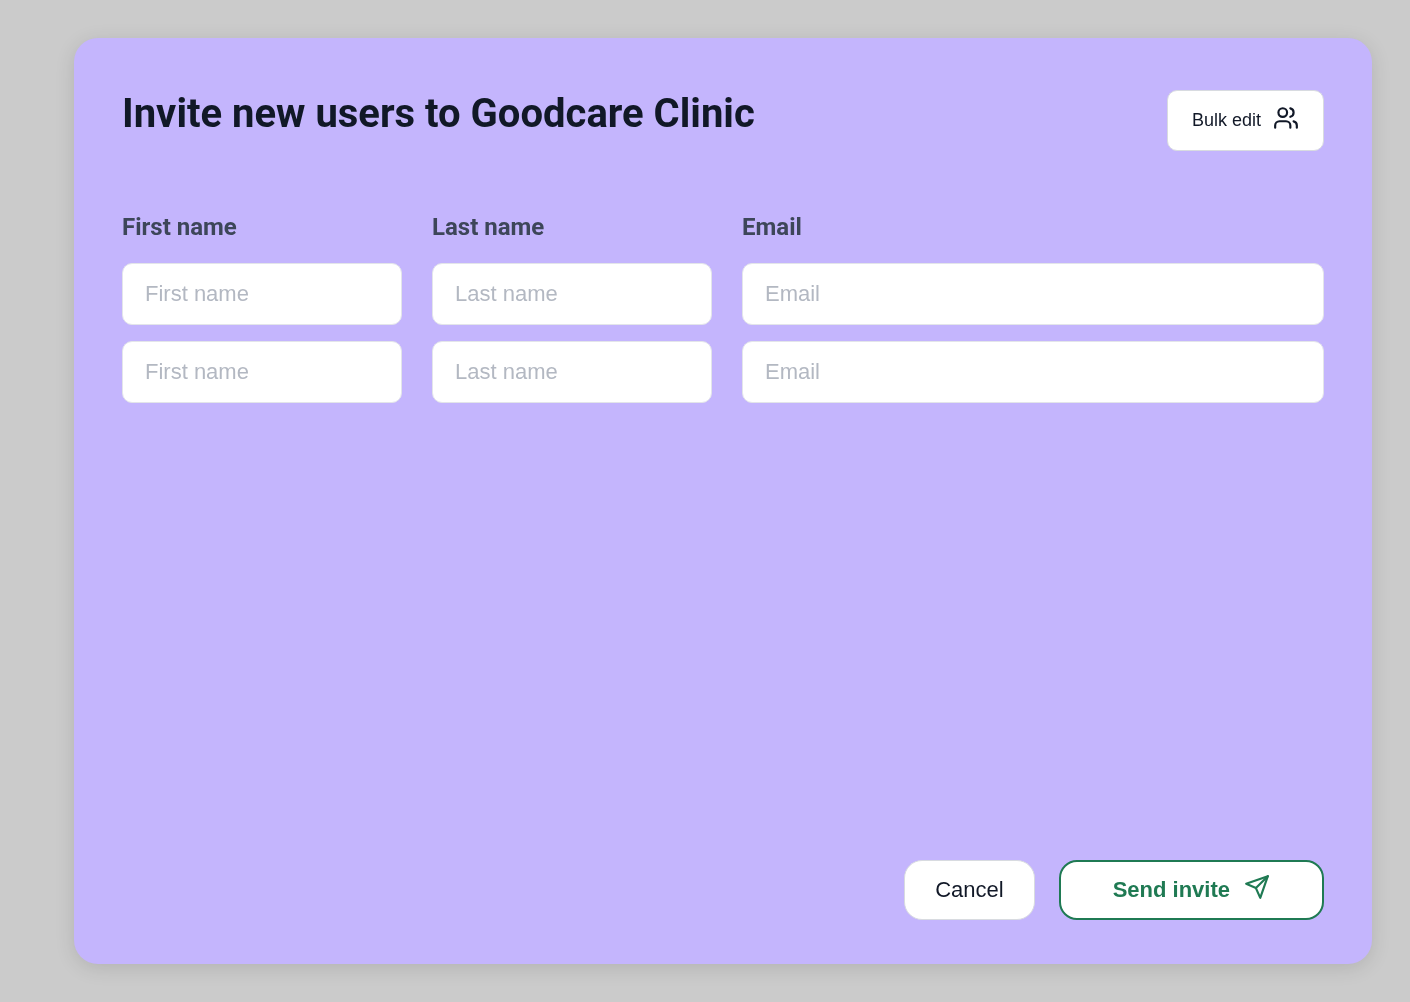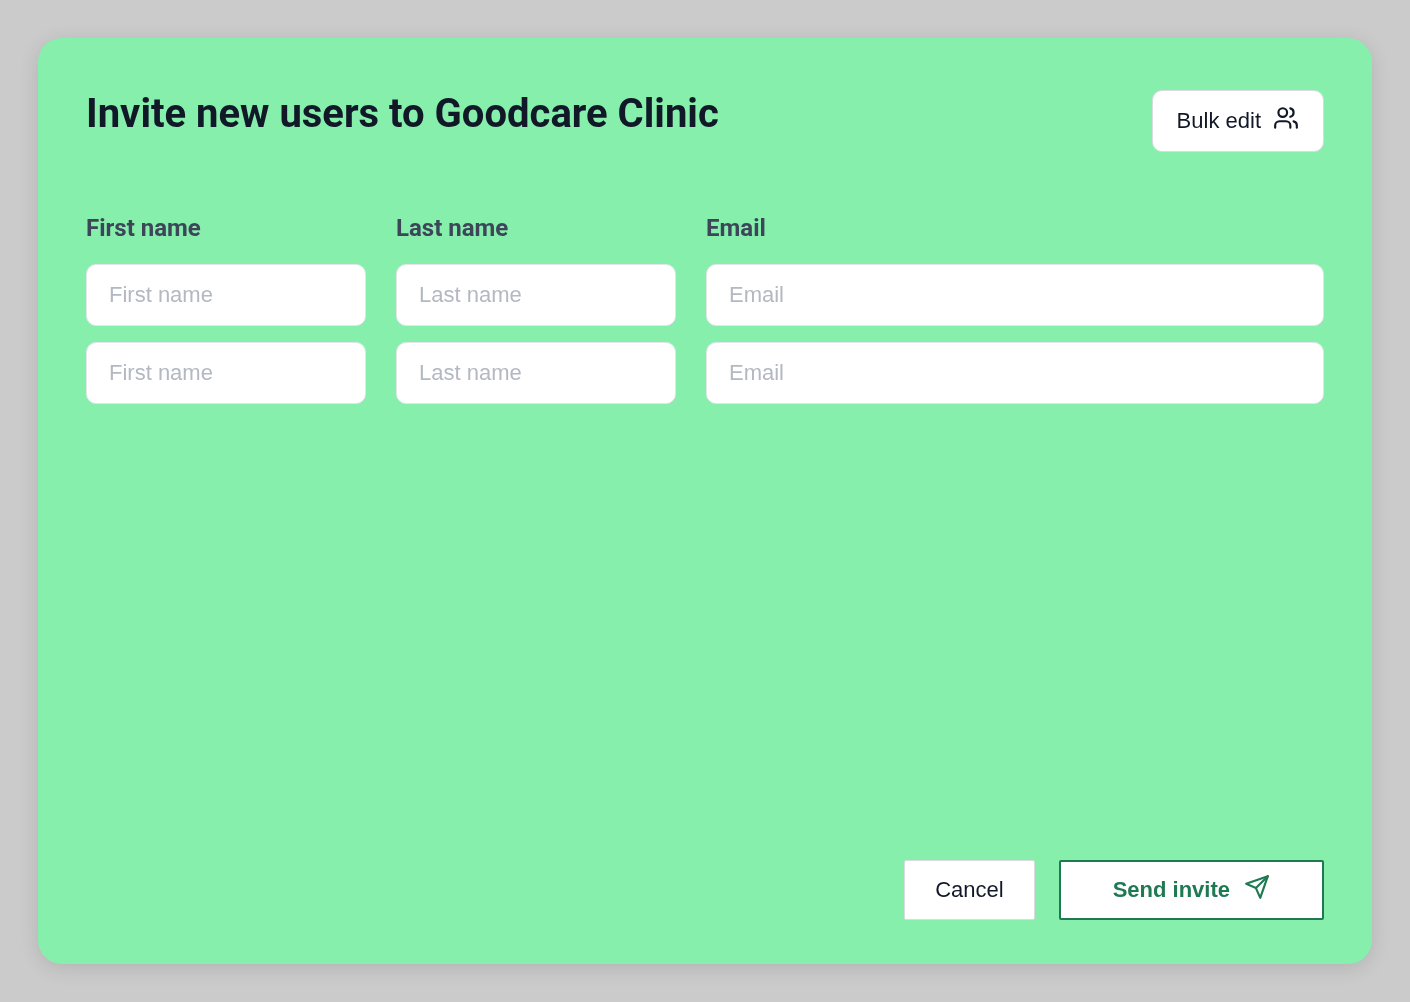"Invite new users to Goodcare" .card { background: #86efac -> #c4b5fd; margin-left: none -> 36px }
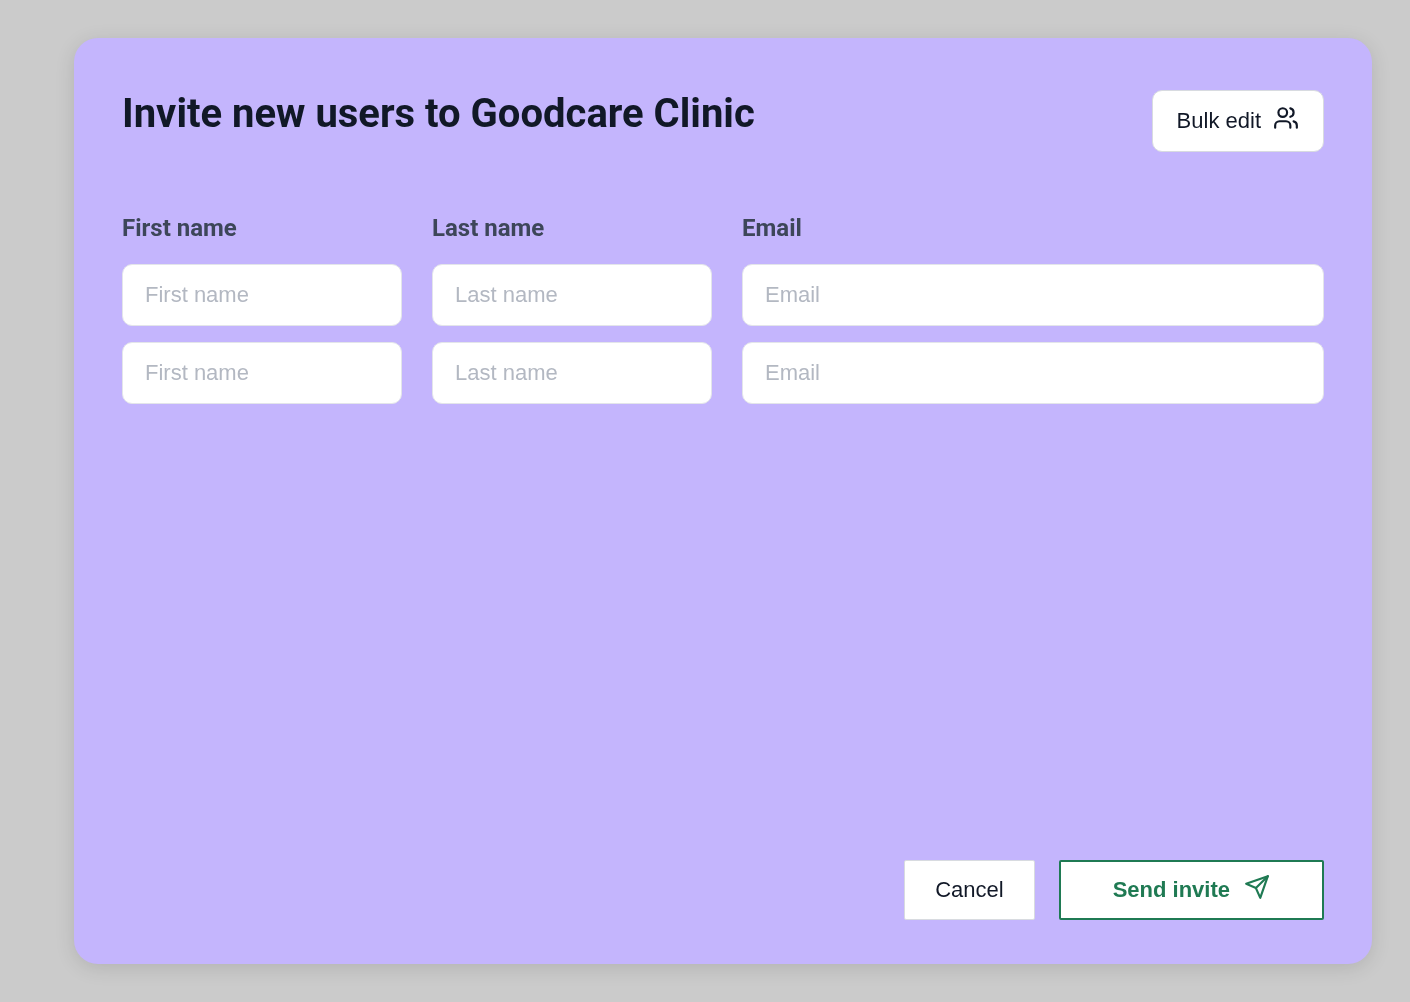"Bulk edit" .bulk-btn { font-size: 22px -> 18px }
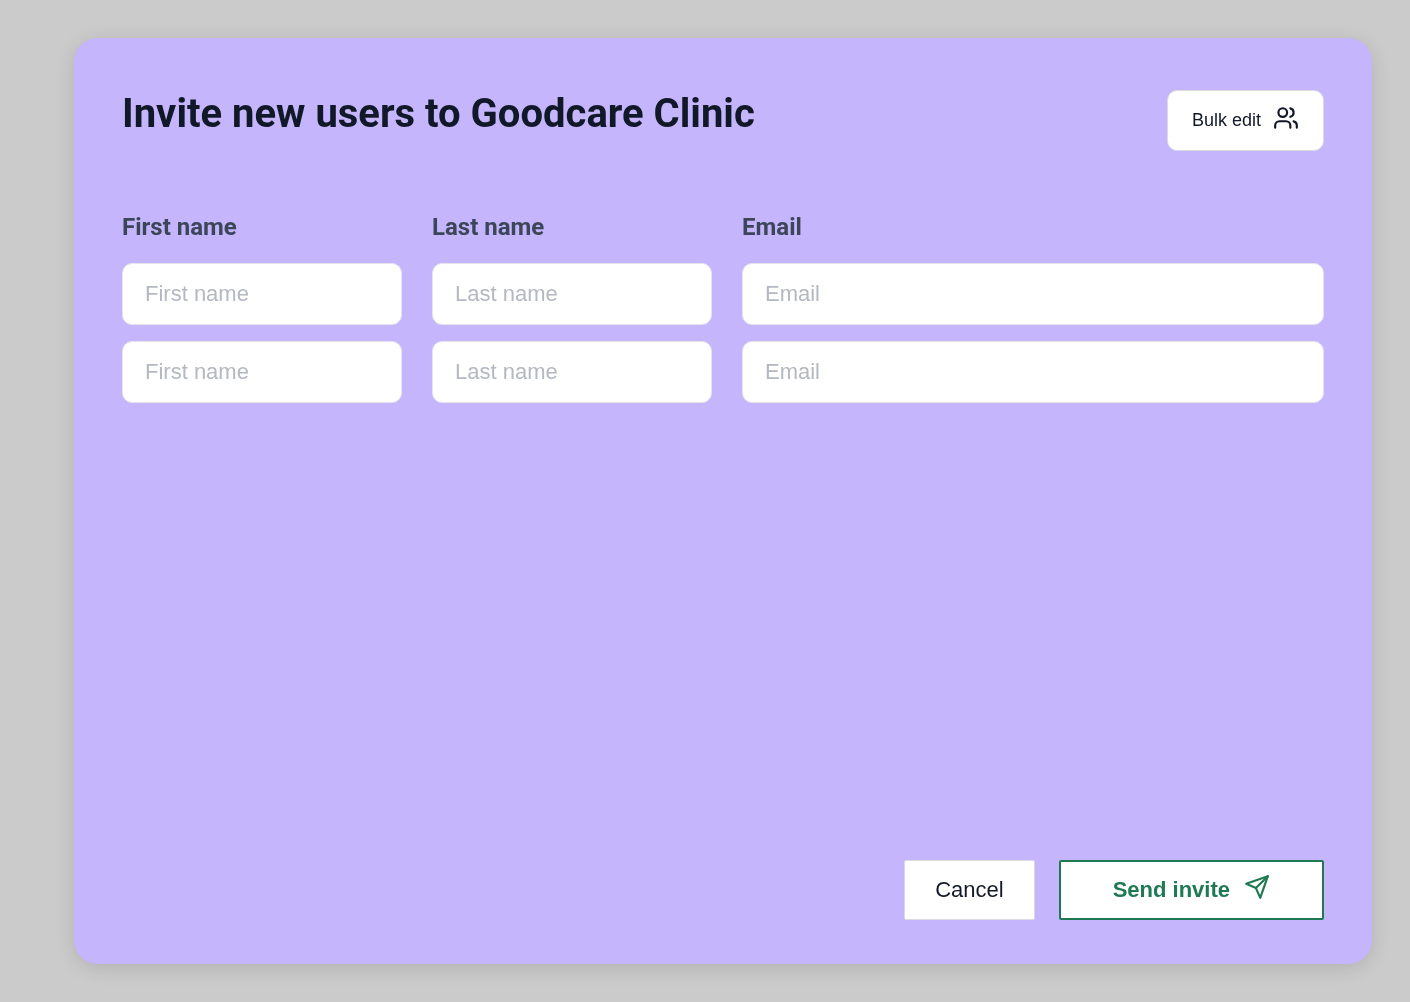"Cancel" .btn { border-radius: 2px -> 18px }
